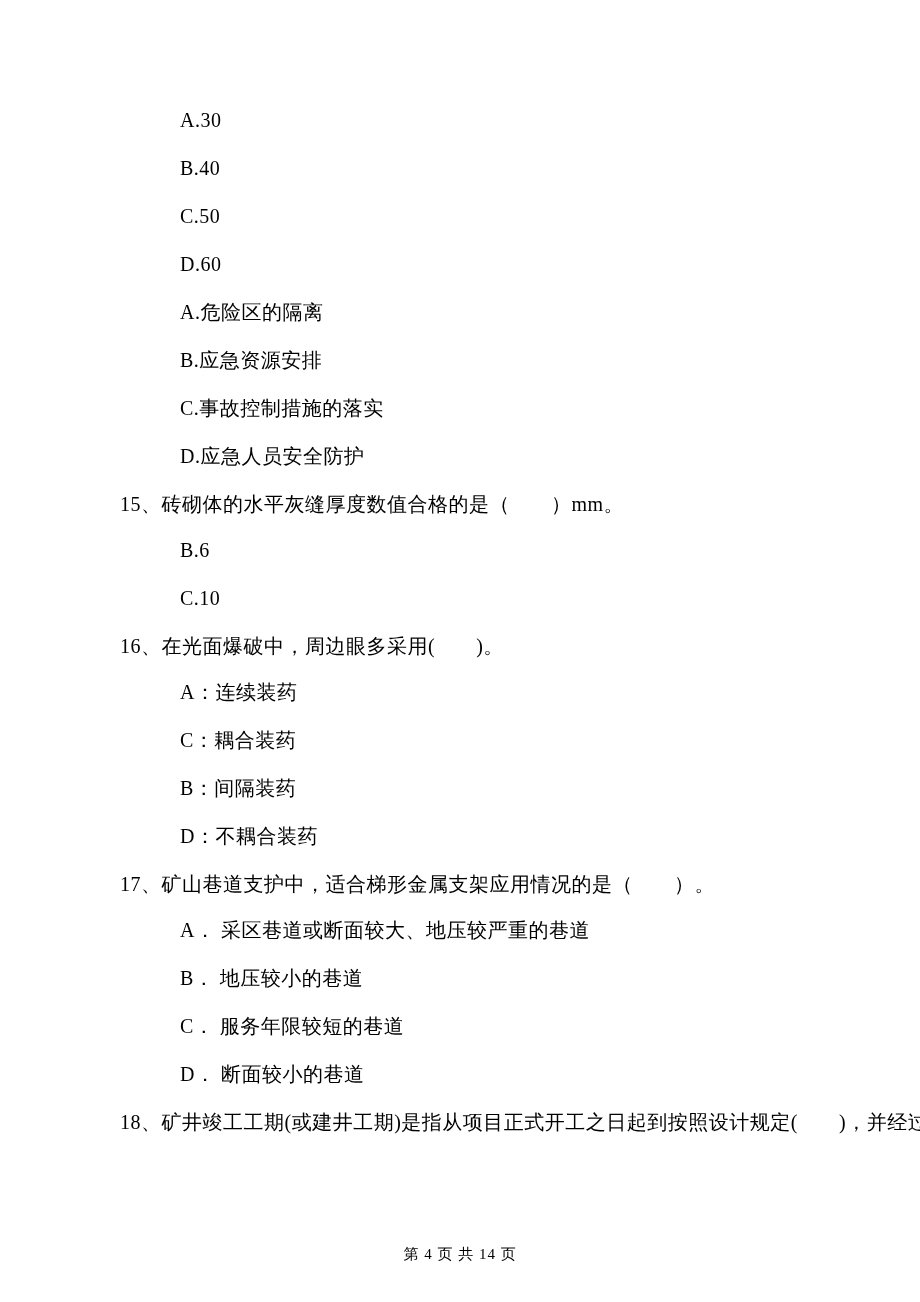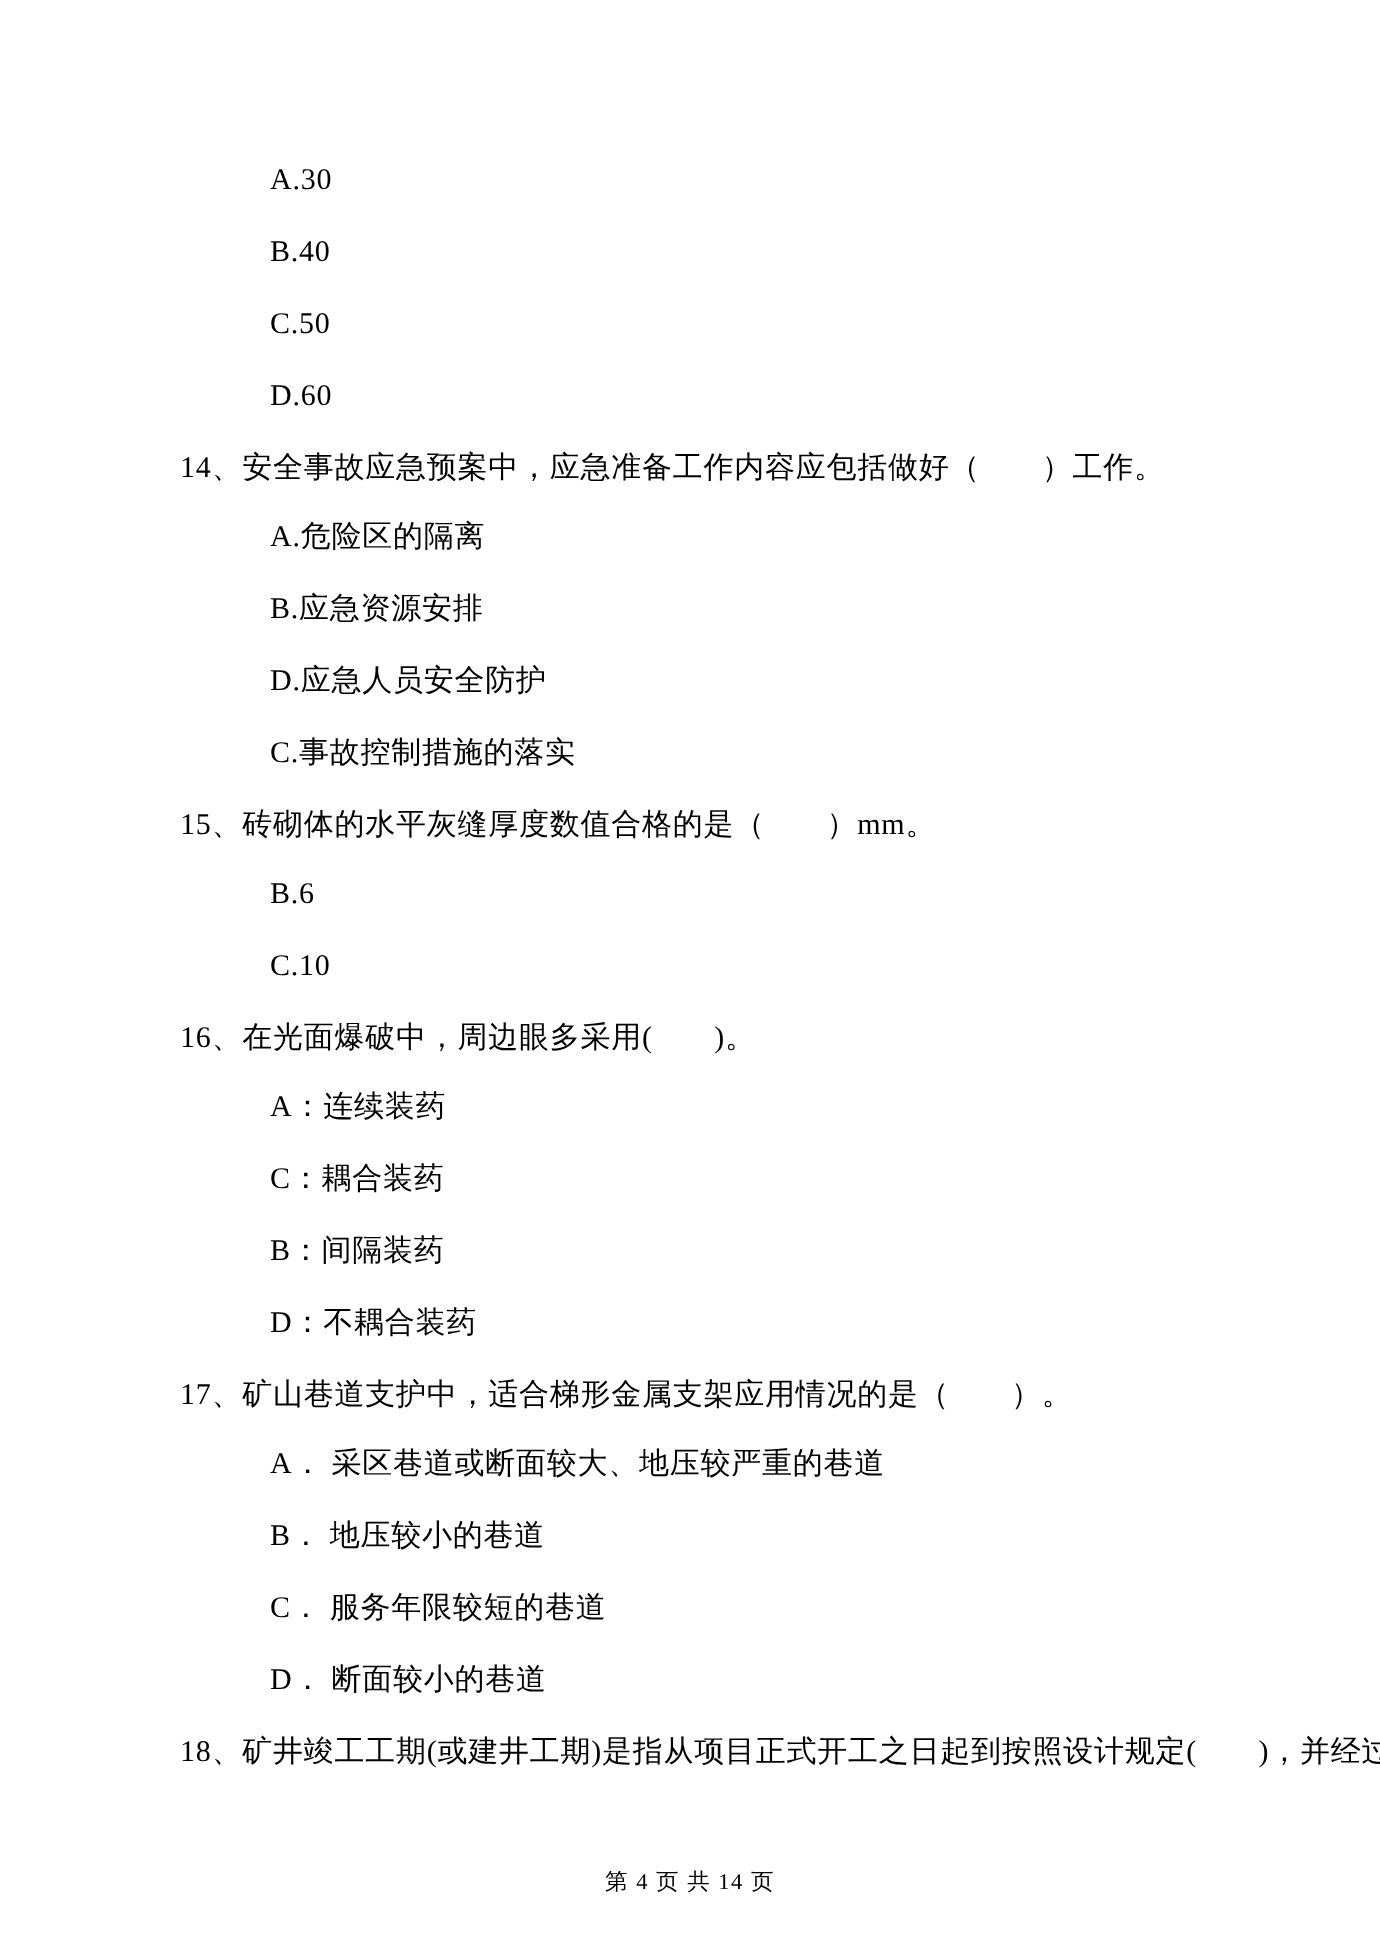"14、安全事故应急预案中，应急准备工作内容应包括做好（ ）工作。" div.line { html: <div>14、安全事故应急预案中，应急准备工作内容应包括做好（ ）工作。</div> -> none }
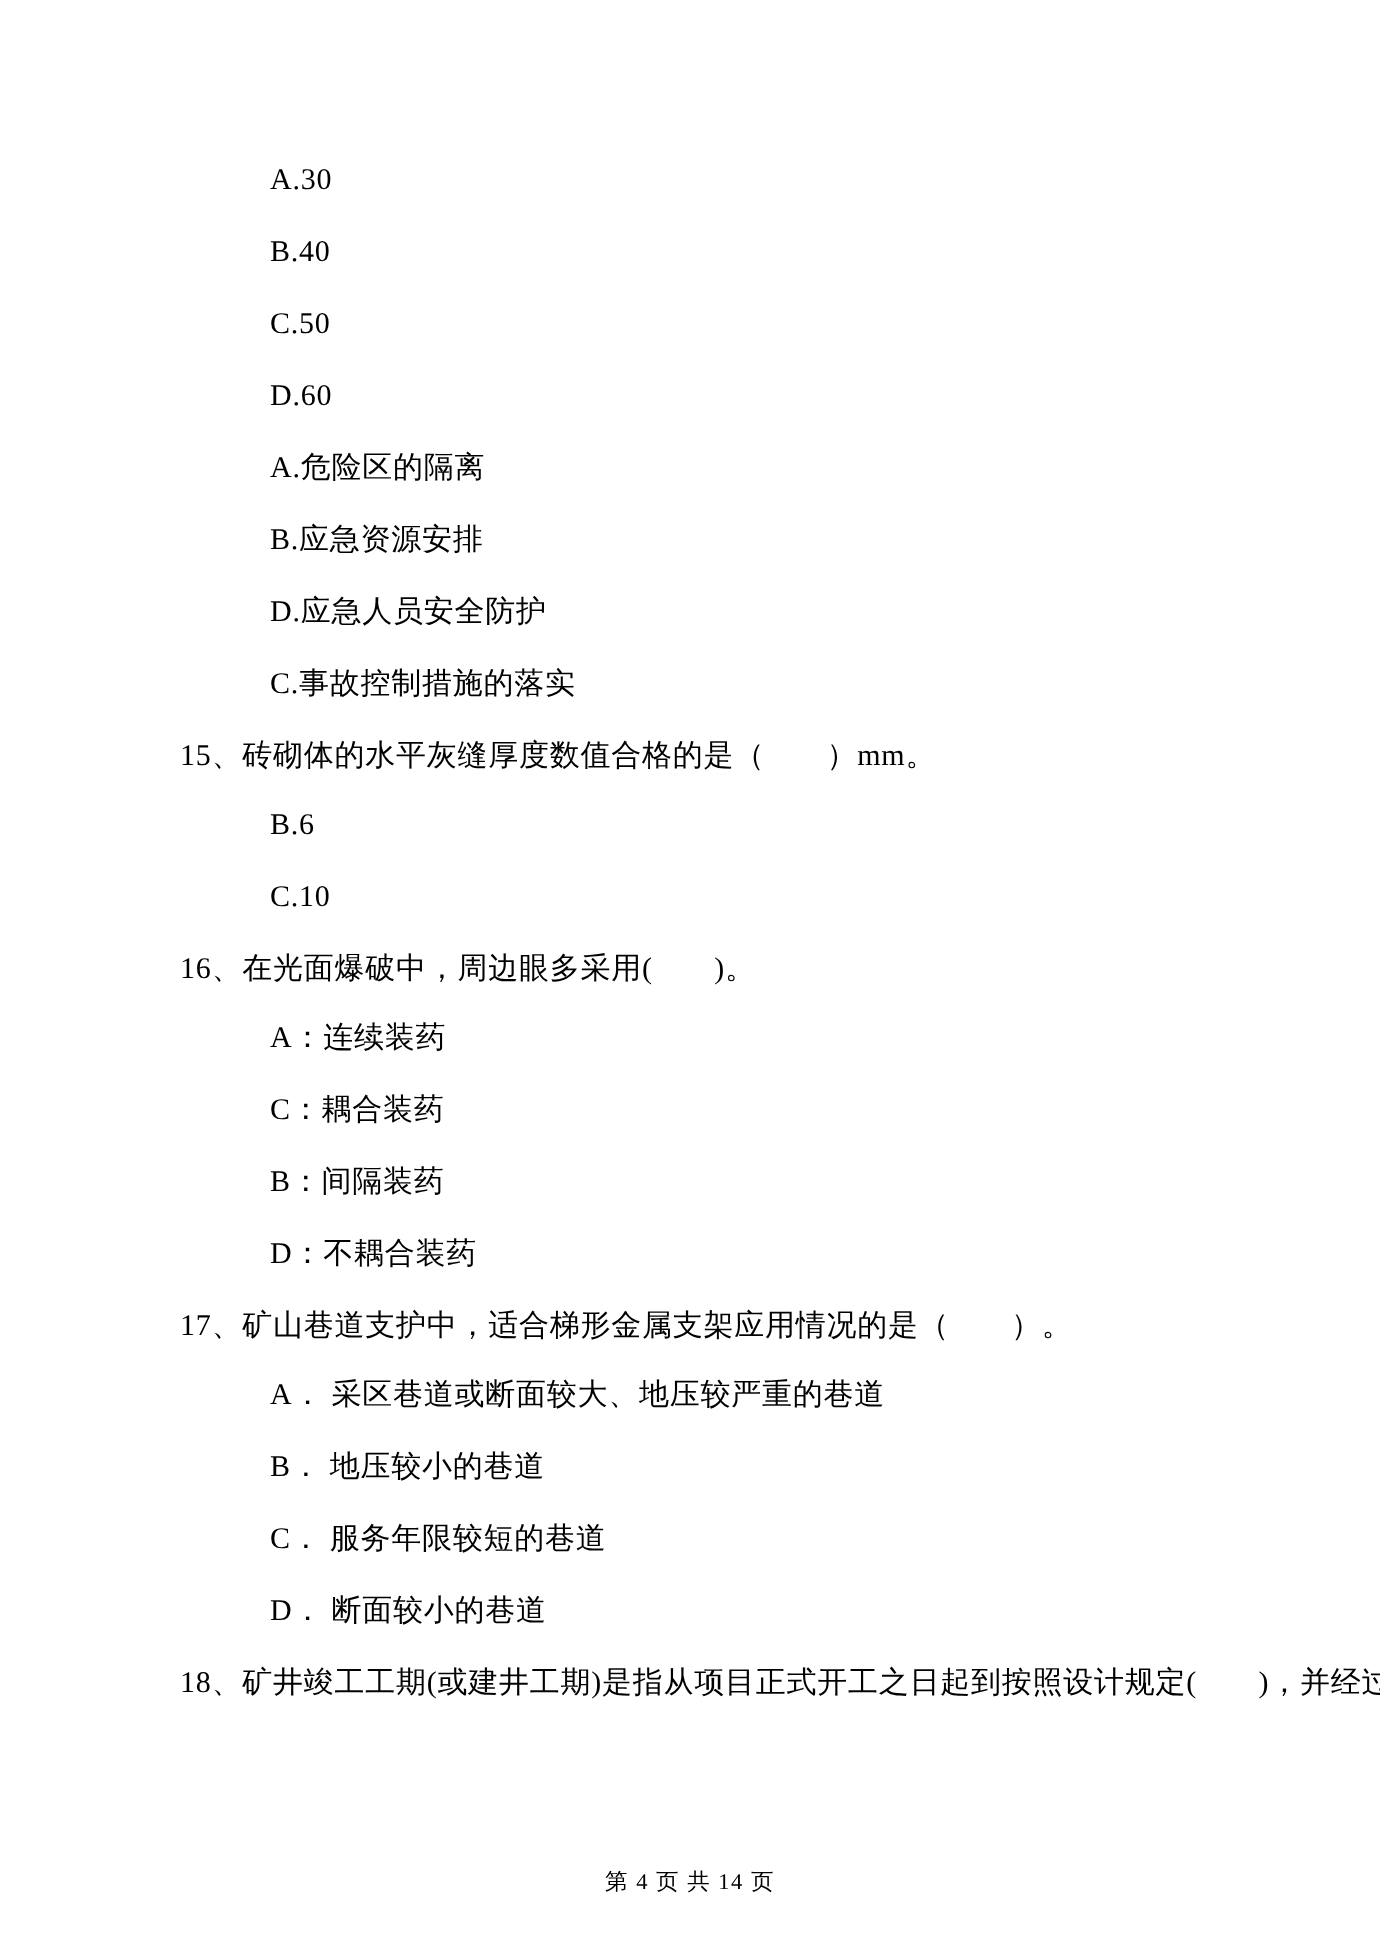"D.应急人员安全防护" div.line { order: before "C.事故控制措施的落实" -> after "C.事故控制措施的落实" }
